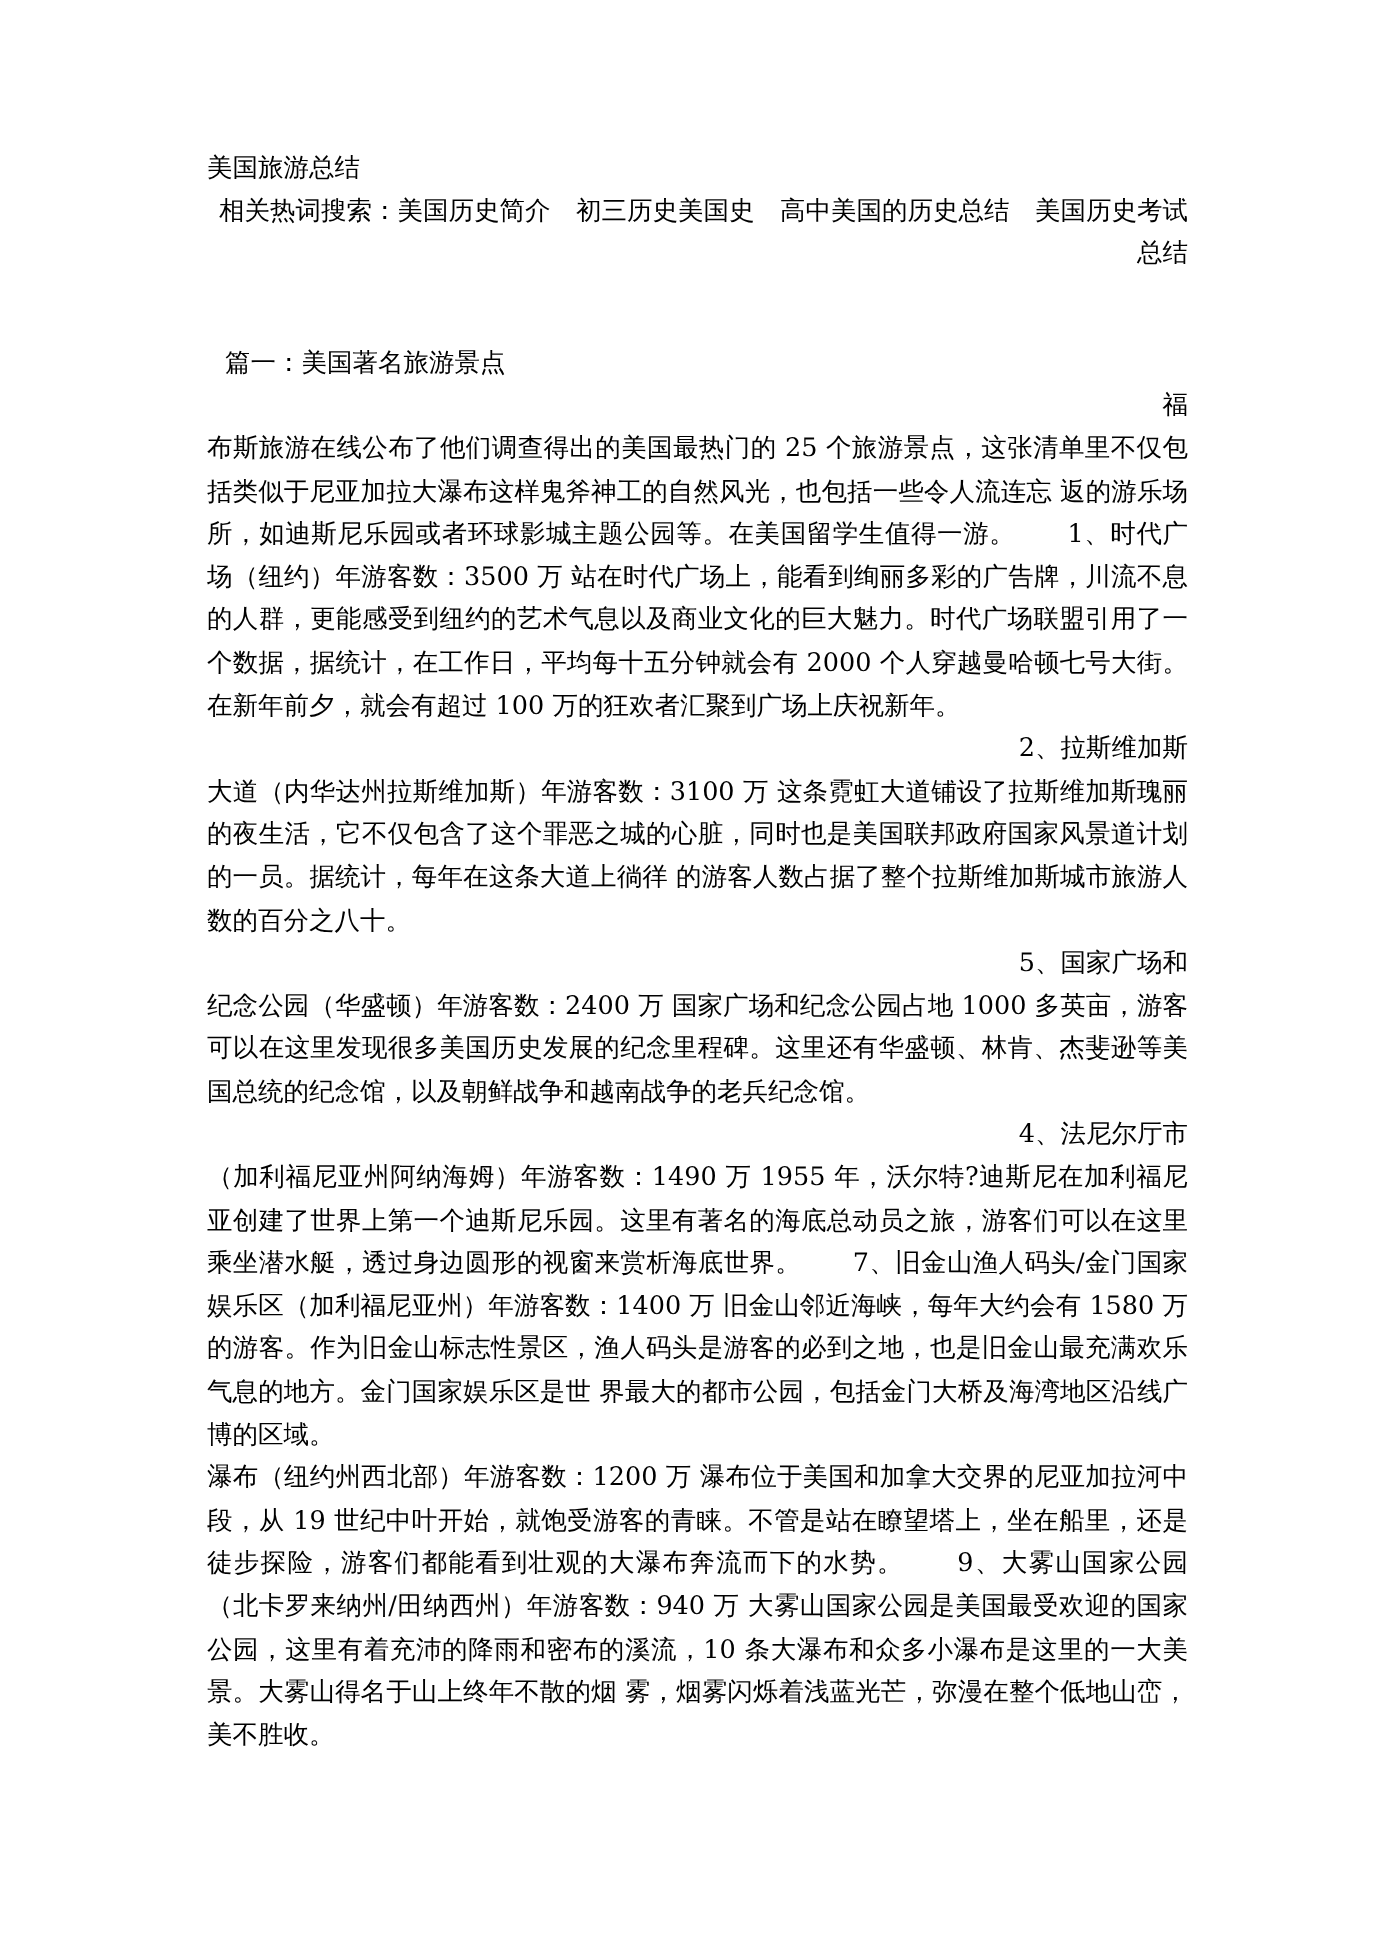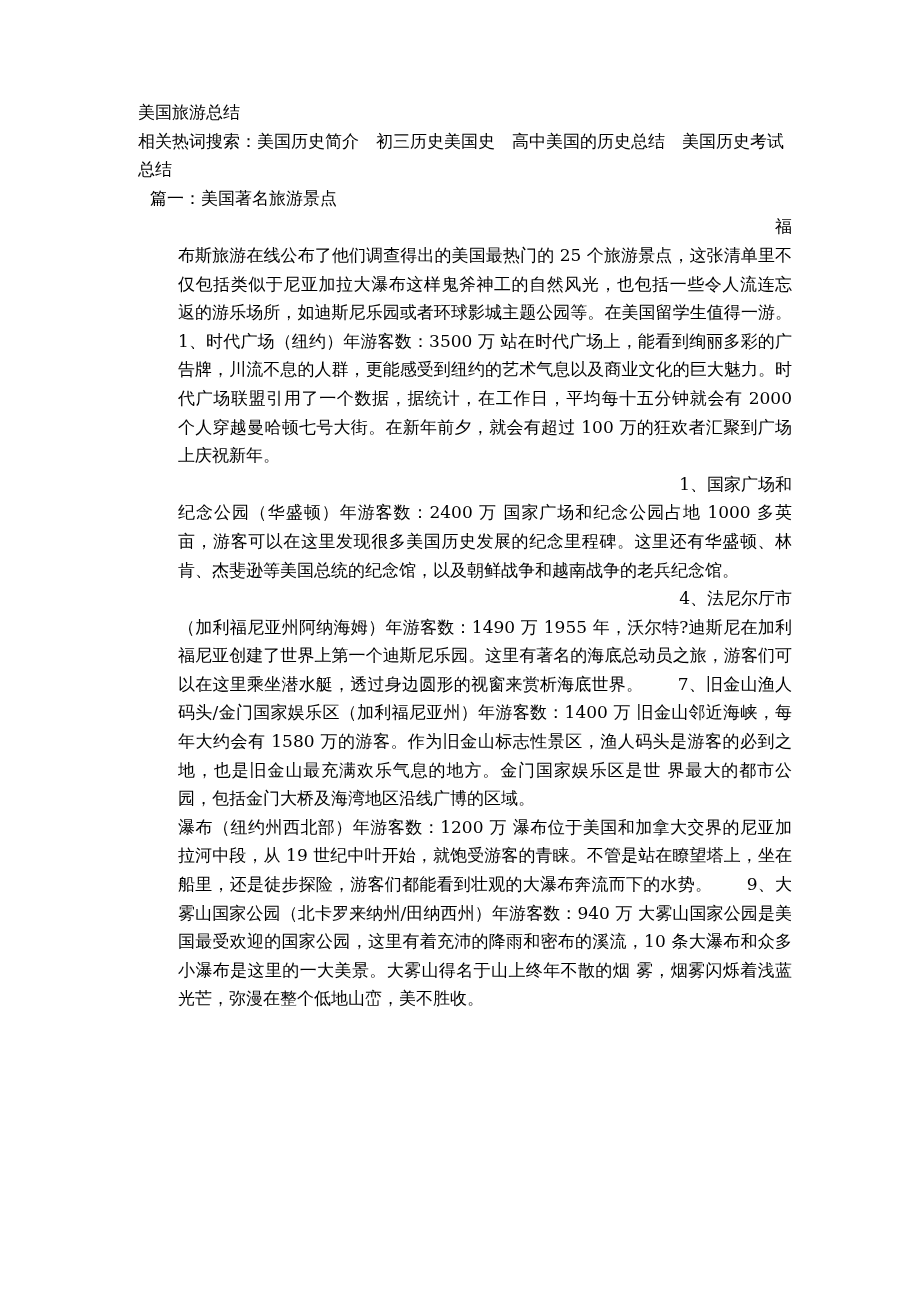"相关热词搜索：美国历史简介 初三历史美国史 高中美国的历史总结 美国历史考试总结" .keywords { text-align: left -> right }
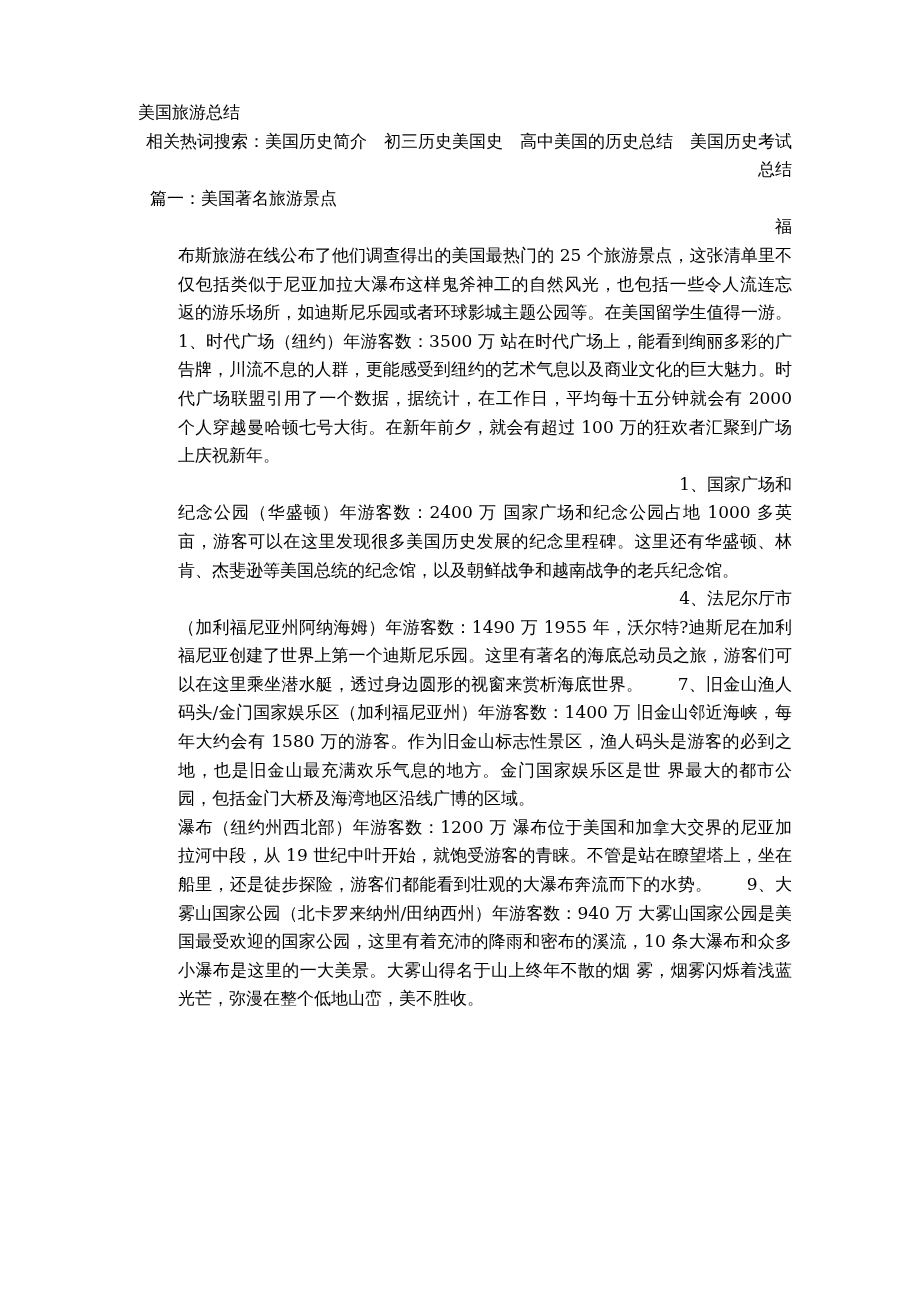"篇一：美国著名旅游景点" .section-heading { margin-top: none -> 44px }
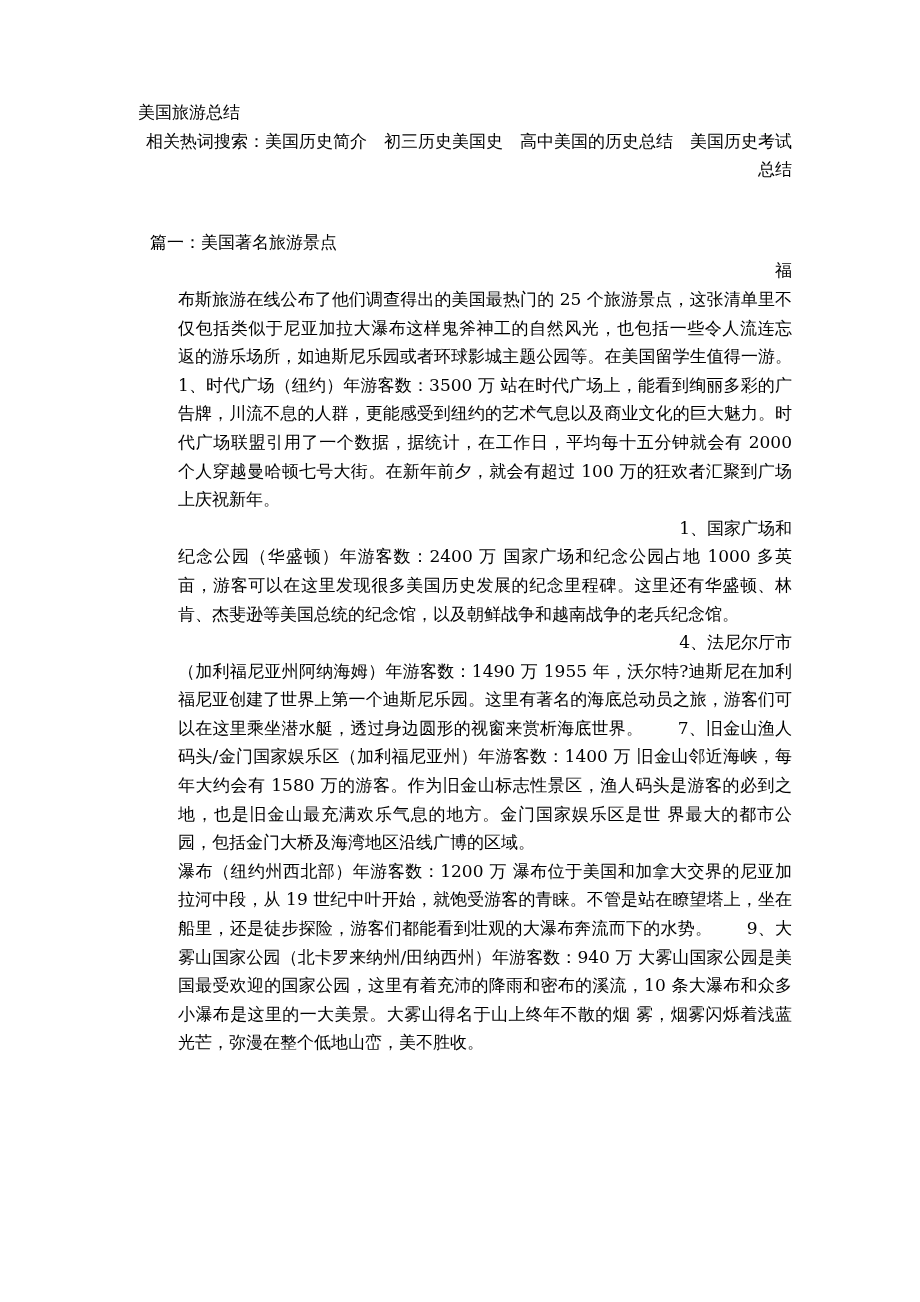"布斯旅游在线公布了他们调查得出的美国最热门的 25" .para { margin-left: 40px -> none }
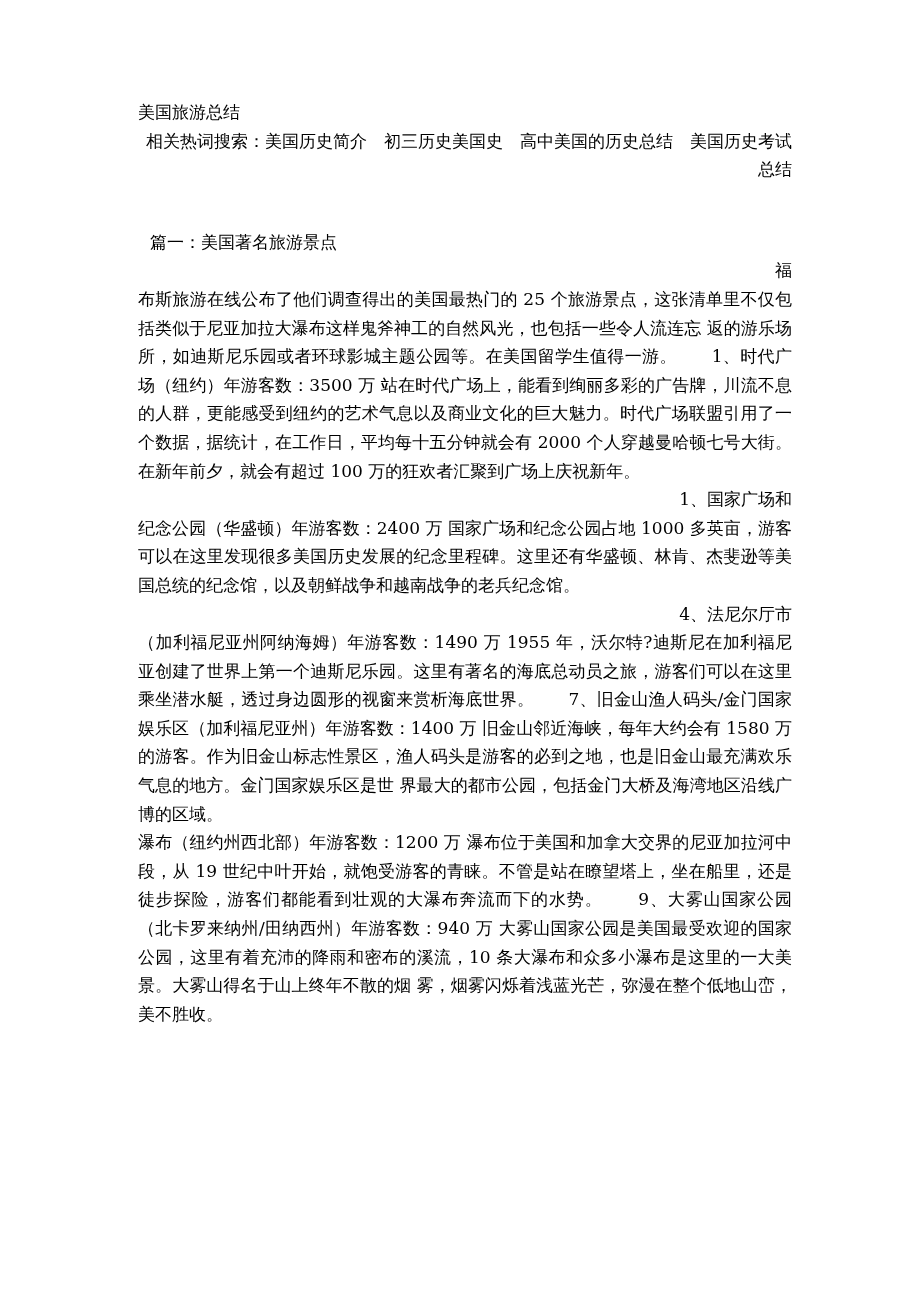"2、拉斯维加斯" div.line-right { html: none -> <div>2、拉斯维加斯</div> }
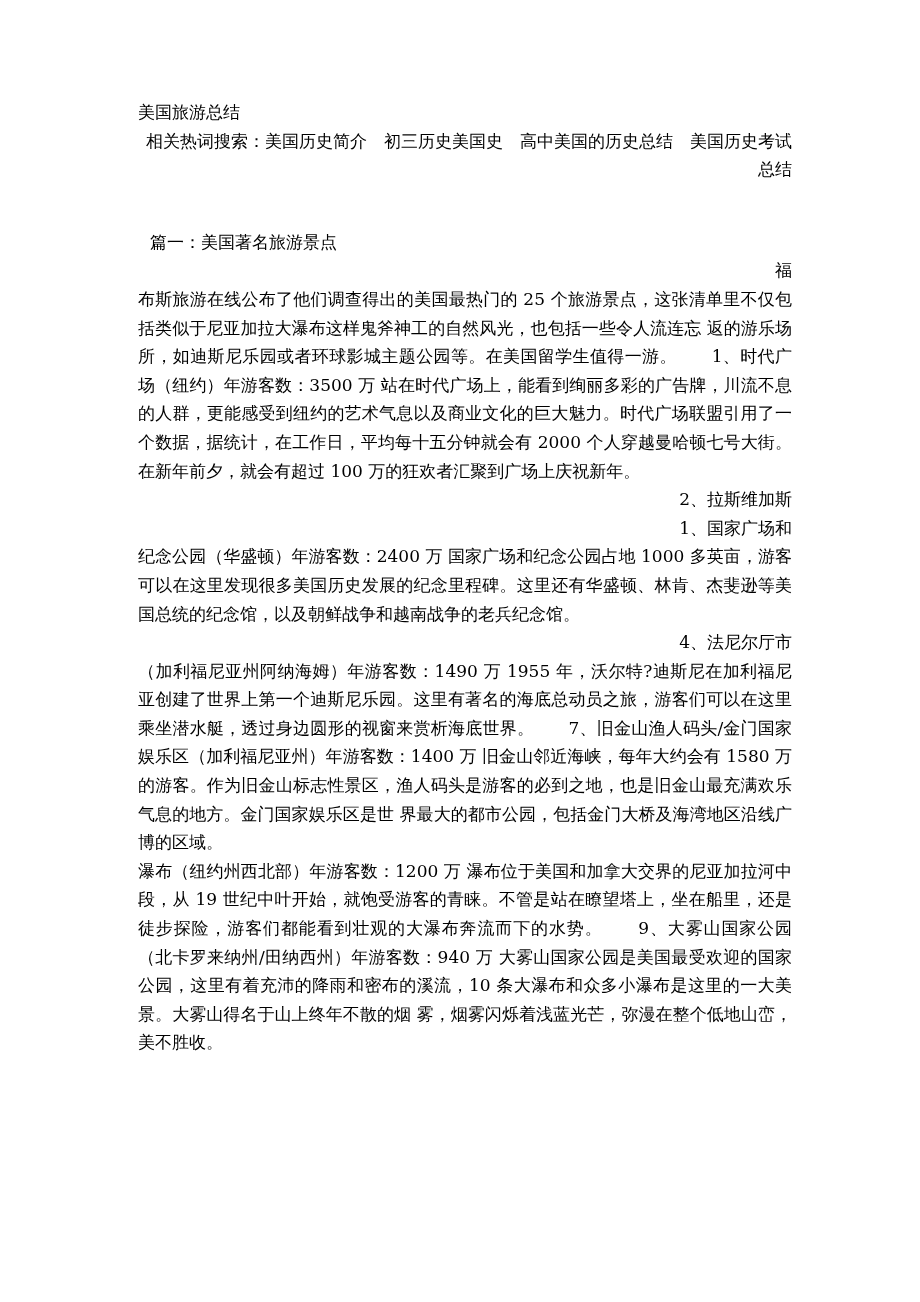"大道（内华达州拉斯维加斯）年游客数：3100 万" div.para { html: none -> <div>大道（内华达州拉斯维加斯）年游客数：3100 万 这条霓虹大道铺设了拉斯维加斯瑰丽的夜生活，它不仅包含了这个罪恶之城的心脏，同时也是美国联邦政府国家风景道计划的一员。据统计，每年在这条大道上徜徉 的游客人数占据了整个拉斯维加斯城市旅游人数的百分之八十。</div> }
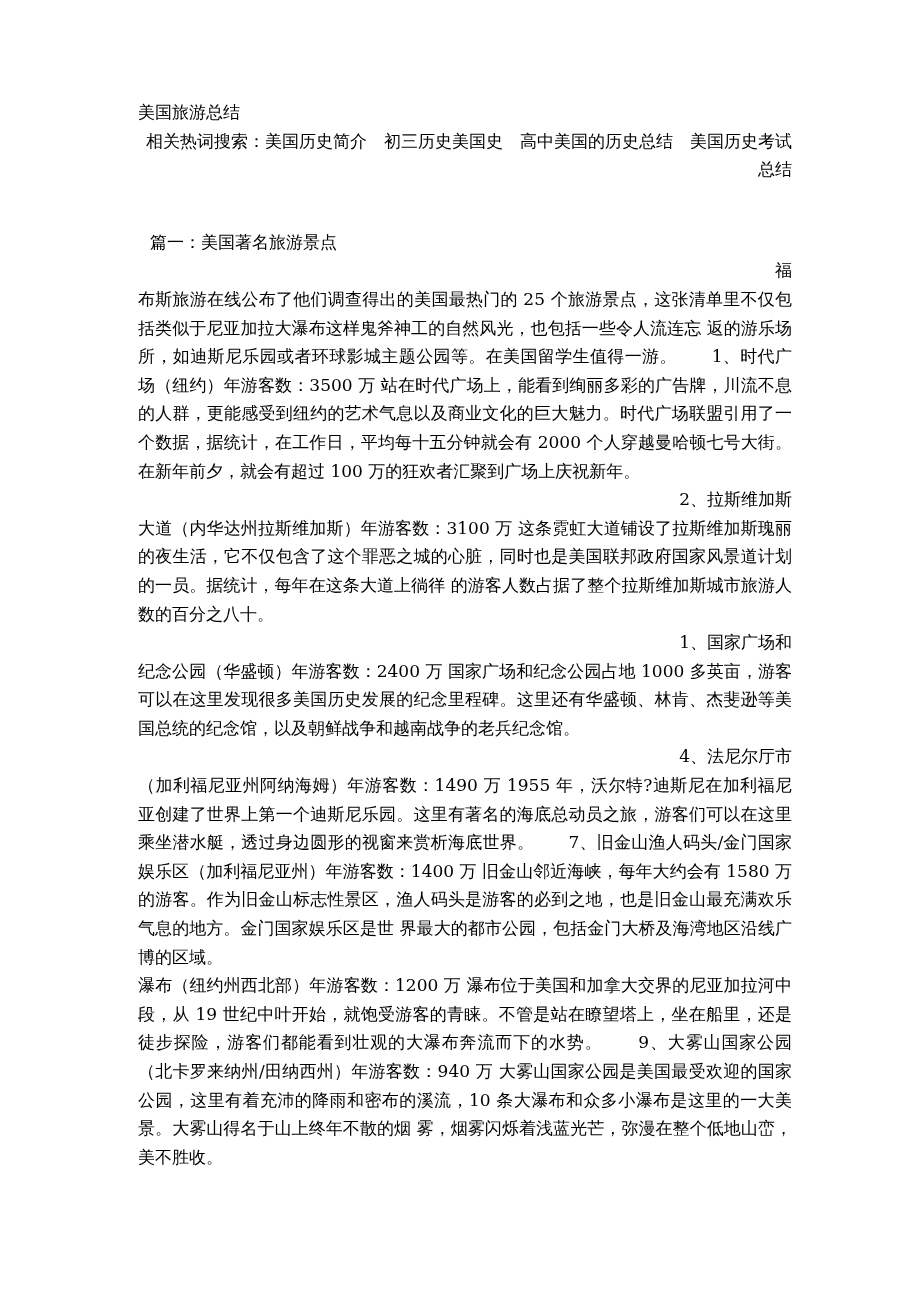"1、国家广场和" div.line-right { text: 1 -> 5 }
